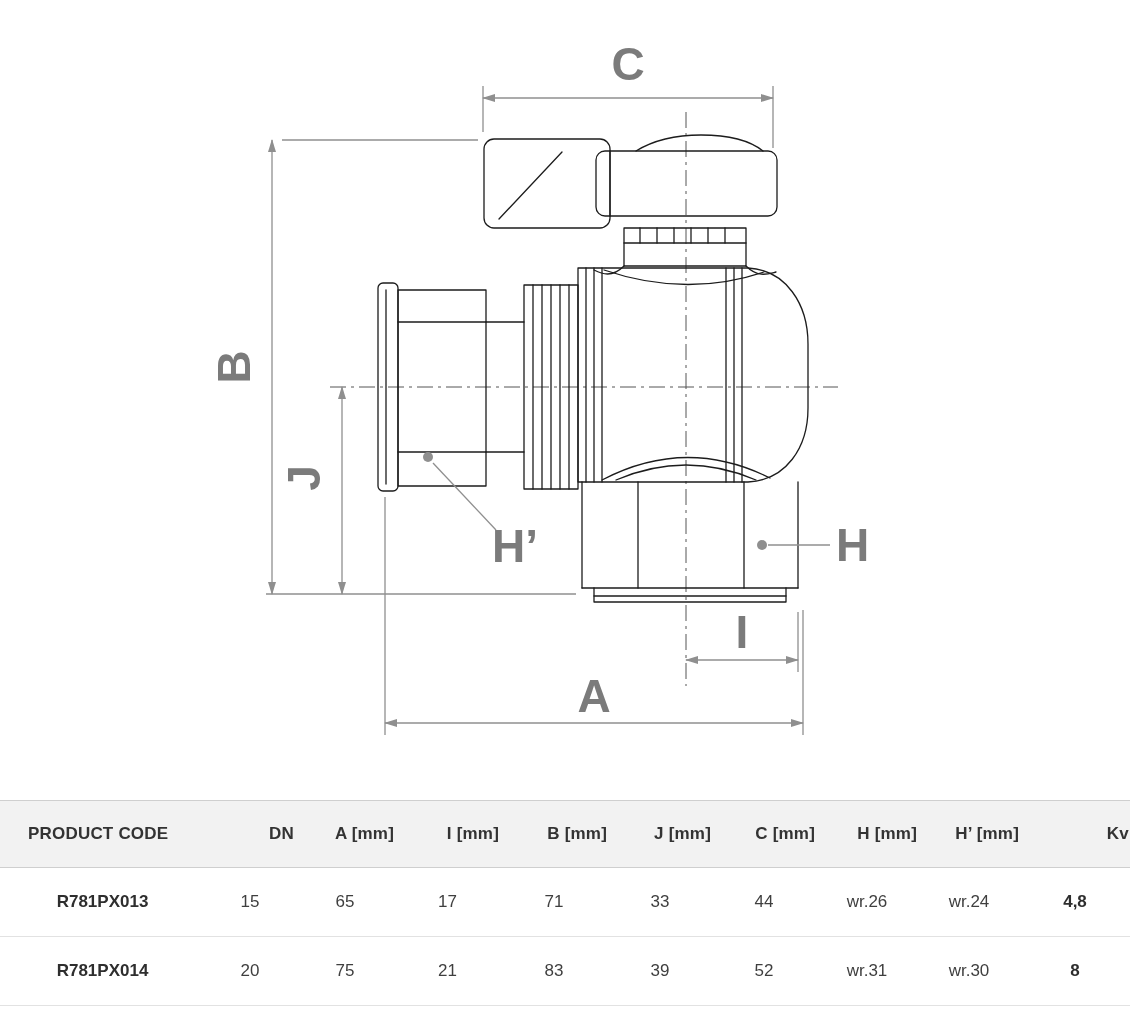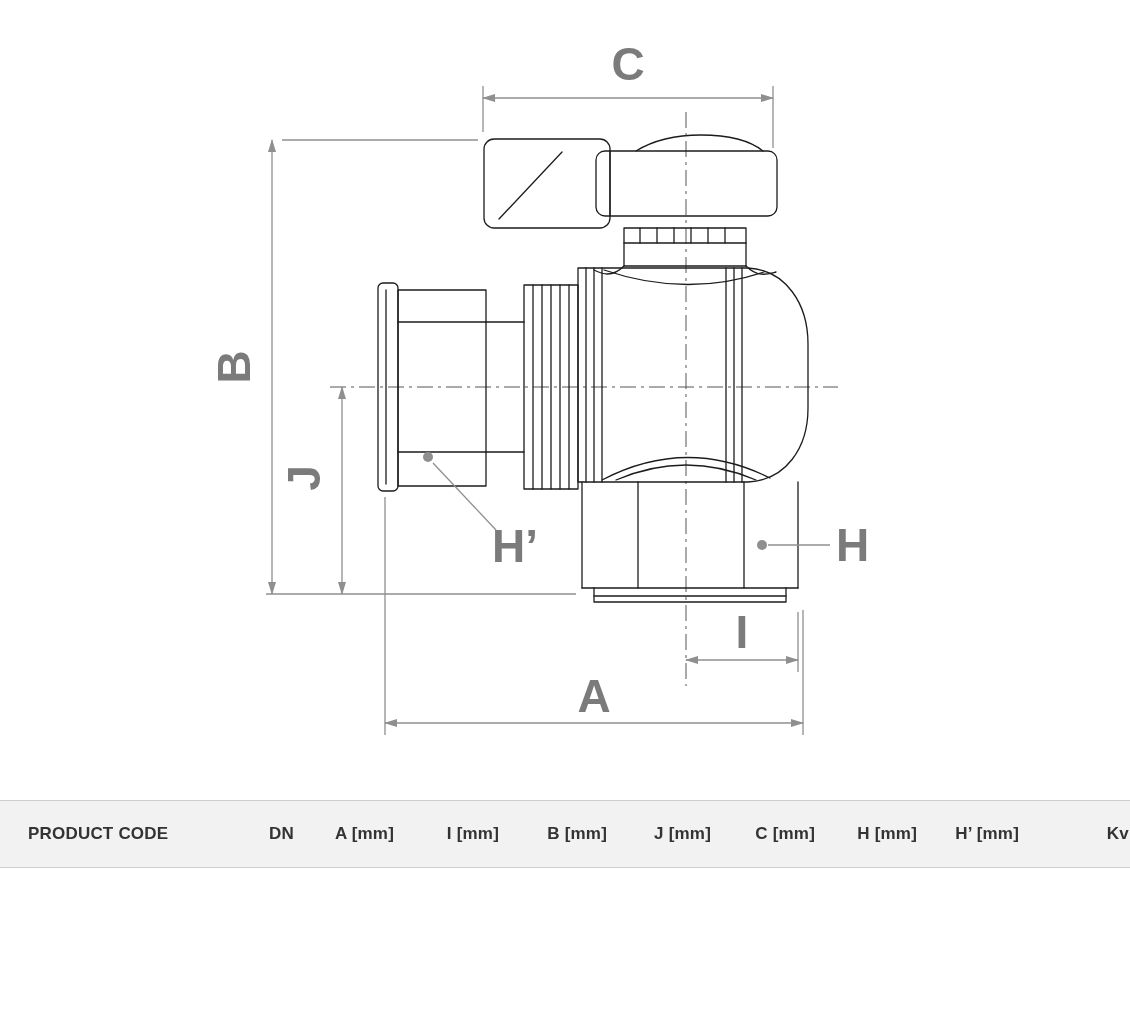"R781PX013" tr { html: none -> <tr> <td>R781PX013</td> <td>15</td> <td>65</td> <td>17</td> <td>71</td> <td>33</td> <td>44</td> <td>wr.26</td> <td>wr.24</td> <td>4,8</td> </tr> }
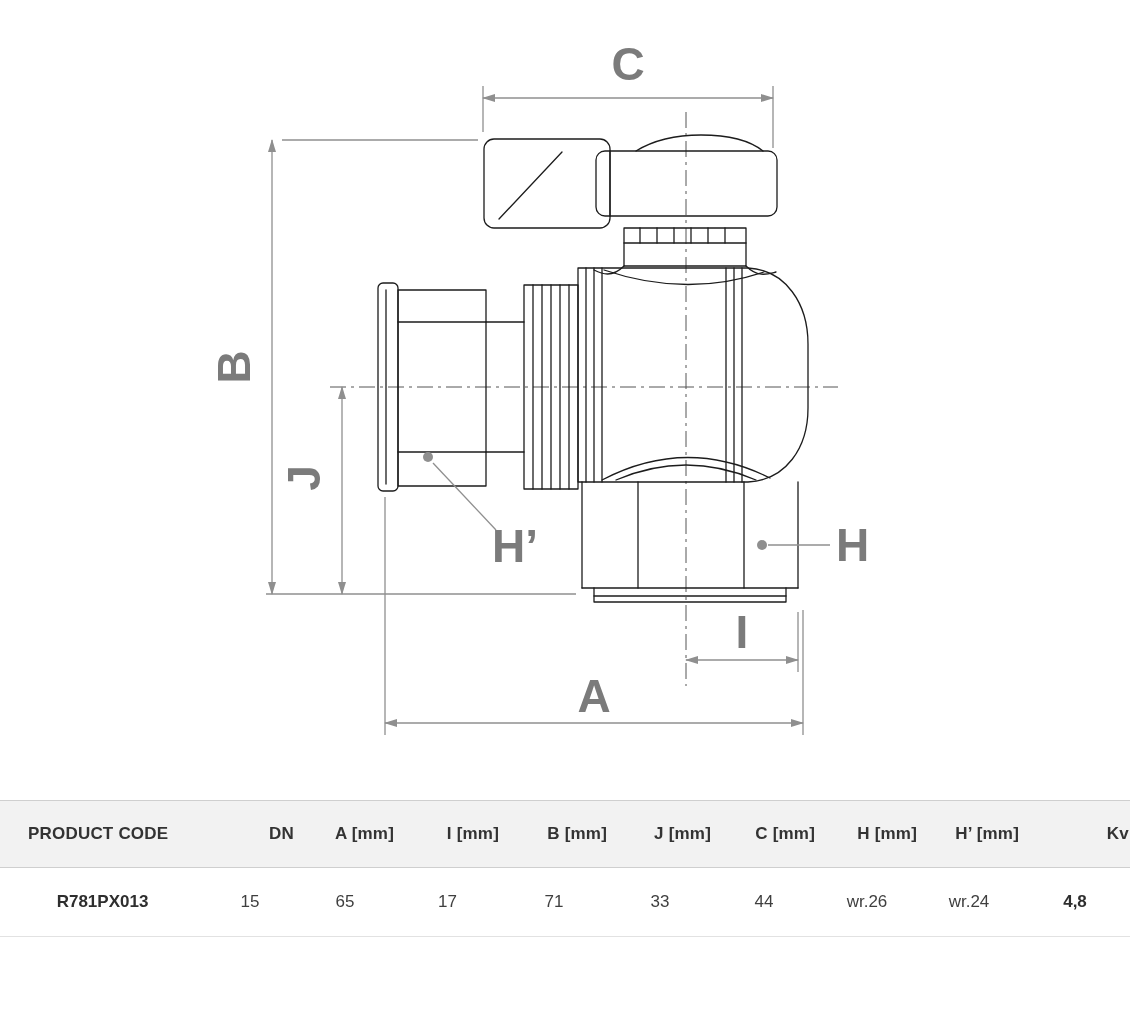"R781PX014" tr { html: none -> <tr> <td>R781PX014</td> <td>20</td> <td>75</td> <td>21</td> <td>83</td> <td>39</td> <td>52</td> <td>wr.31</td> <td>wr.30</td> <td>8</td> </tr> }
